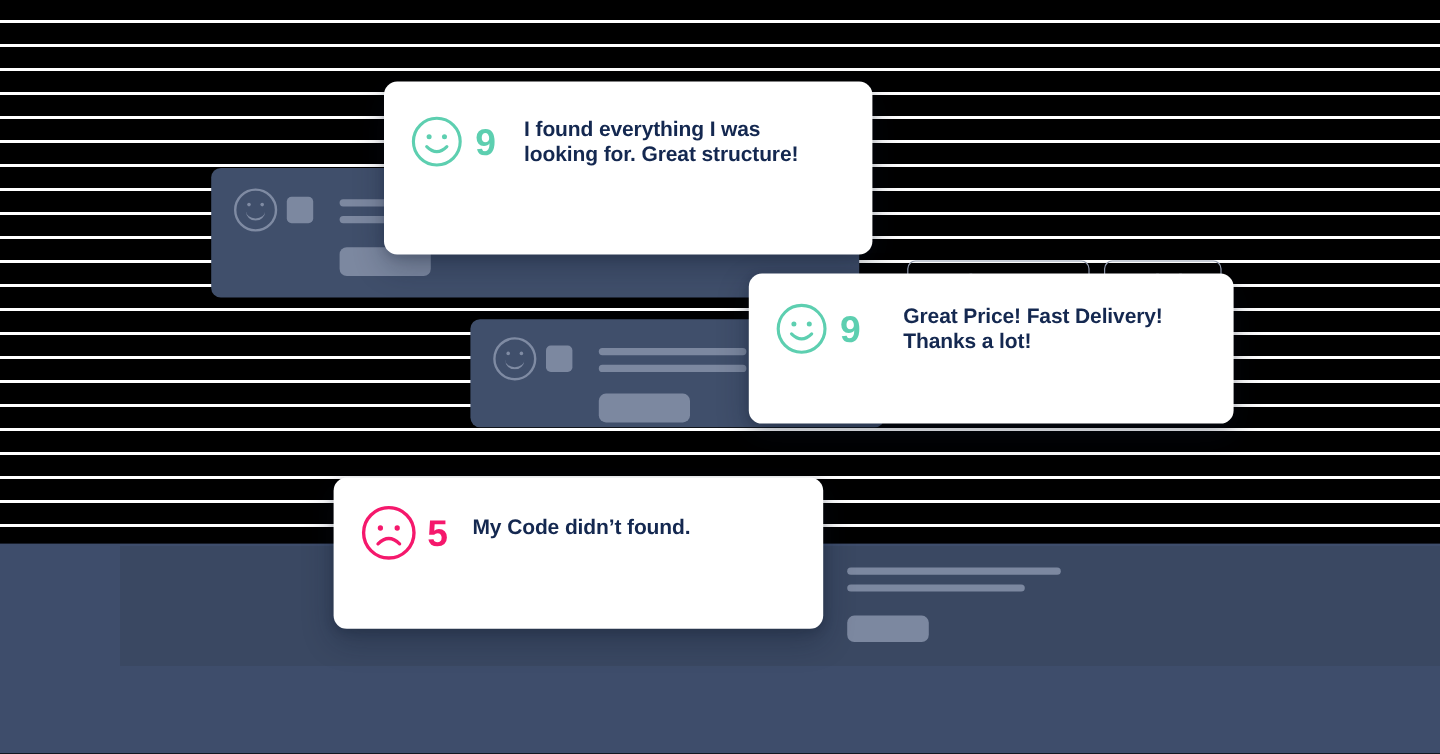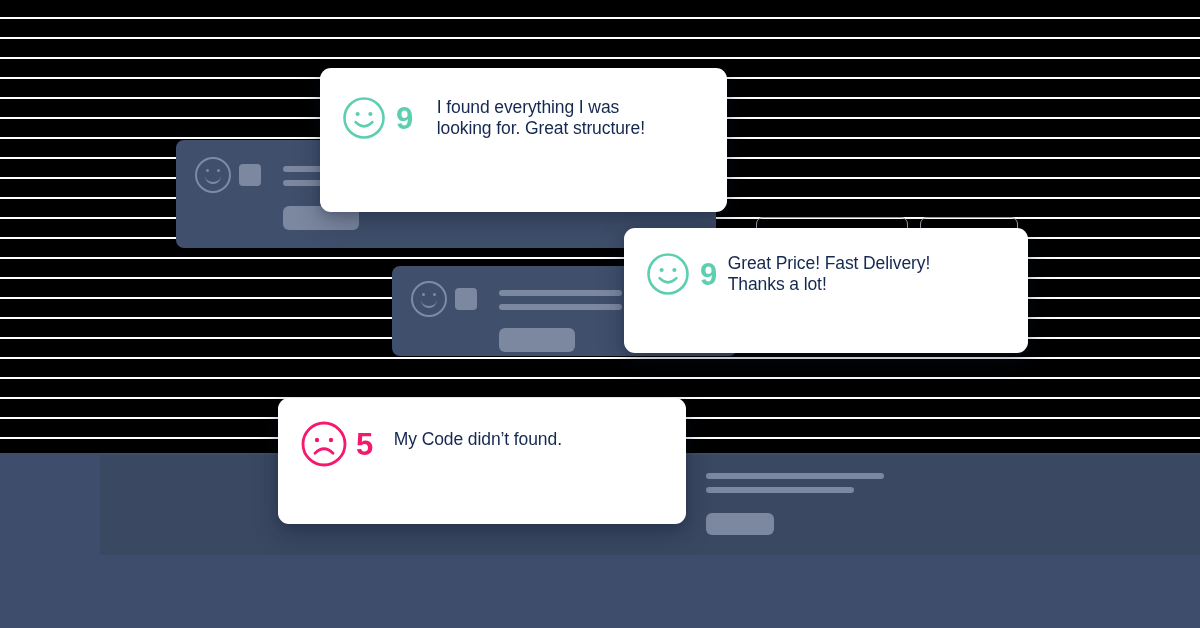"I found everything I was" .review-text { font-weight: 400 -> 700 }
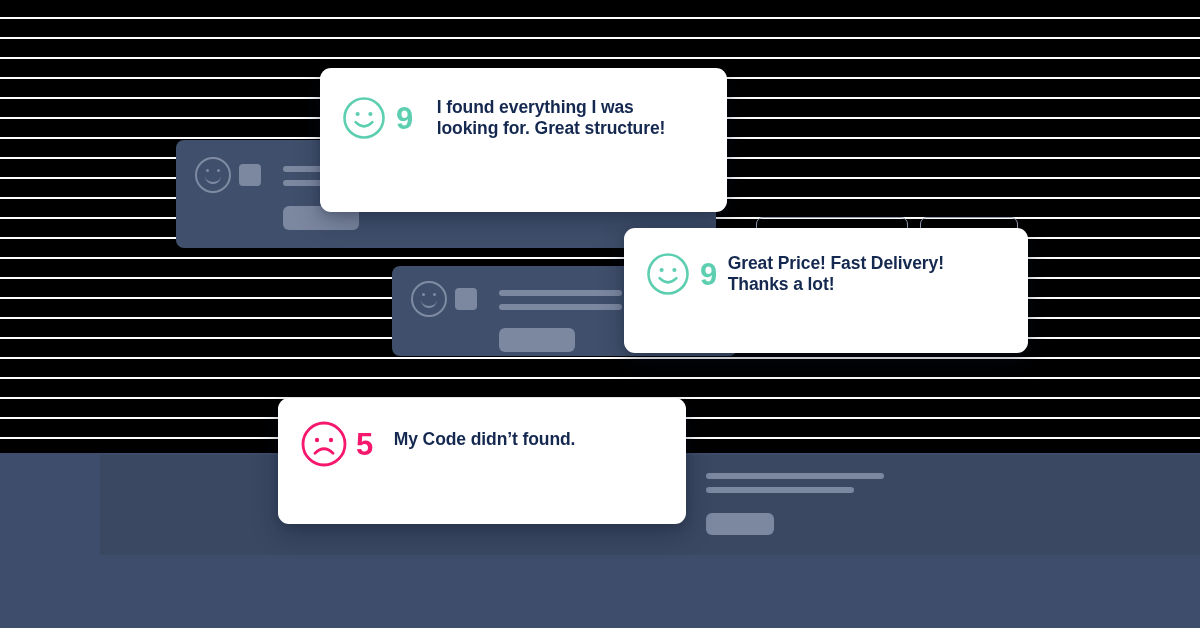"Great Price! Fast Delivery!" .c2 .review-text { margin-left: 11px -> 36px }
